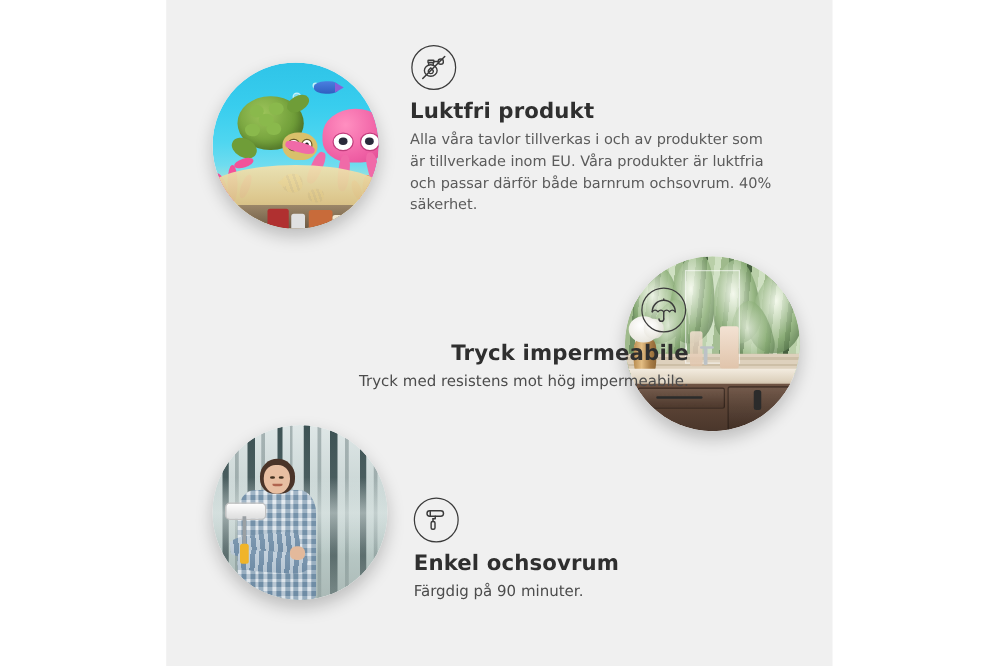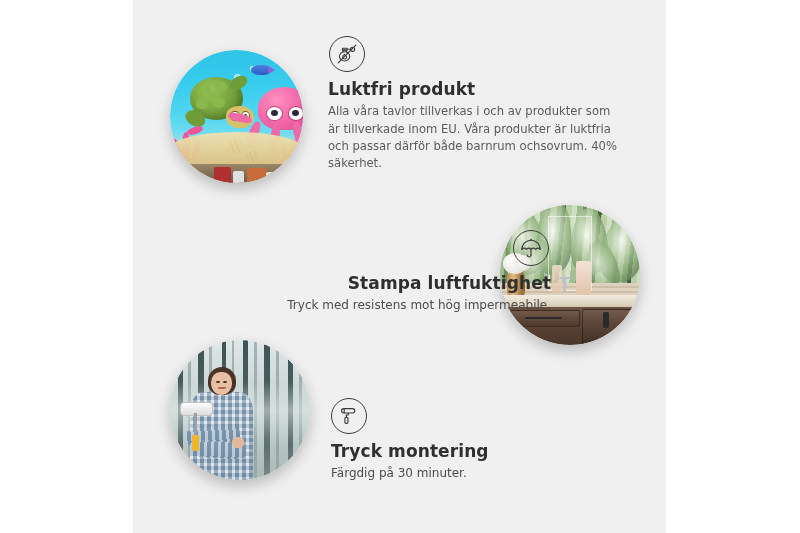"Stampa luftfuktighet" div.feature-title { text: Stampa luftfuktighet -> Tryck impermeabile }
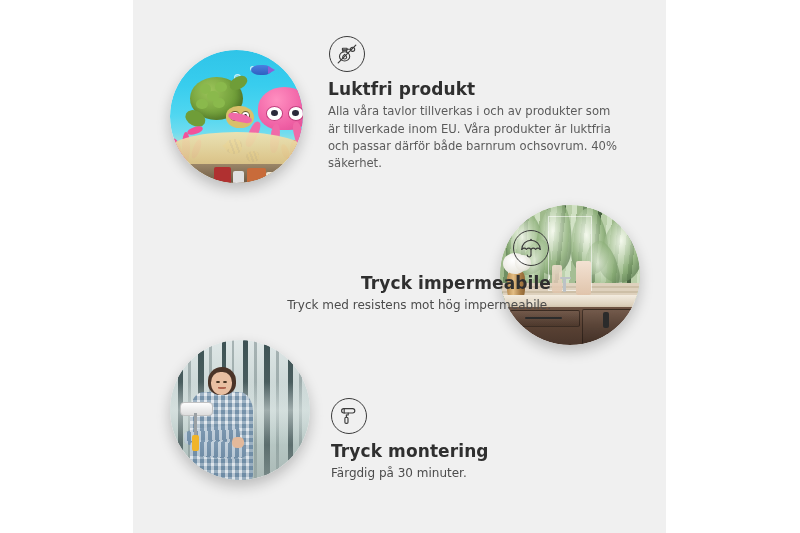"Tryck montering" div.feature-title { text: Tryck montering -> Enkel ochsovrum }
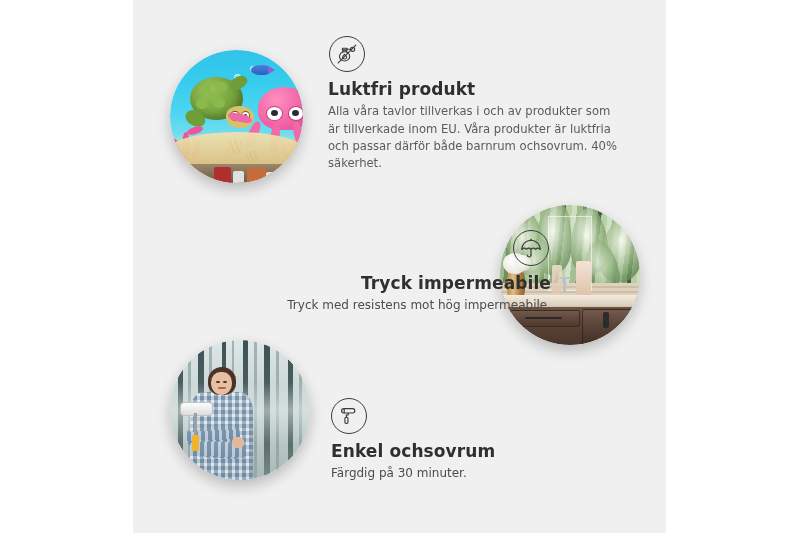"Färgdig på 30 minuter." p.feature-body { text: 30 -> 90 }
